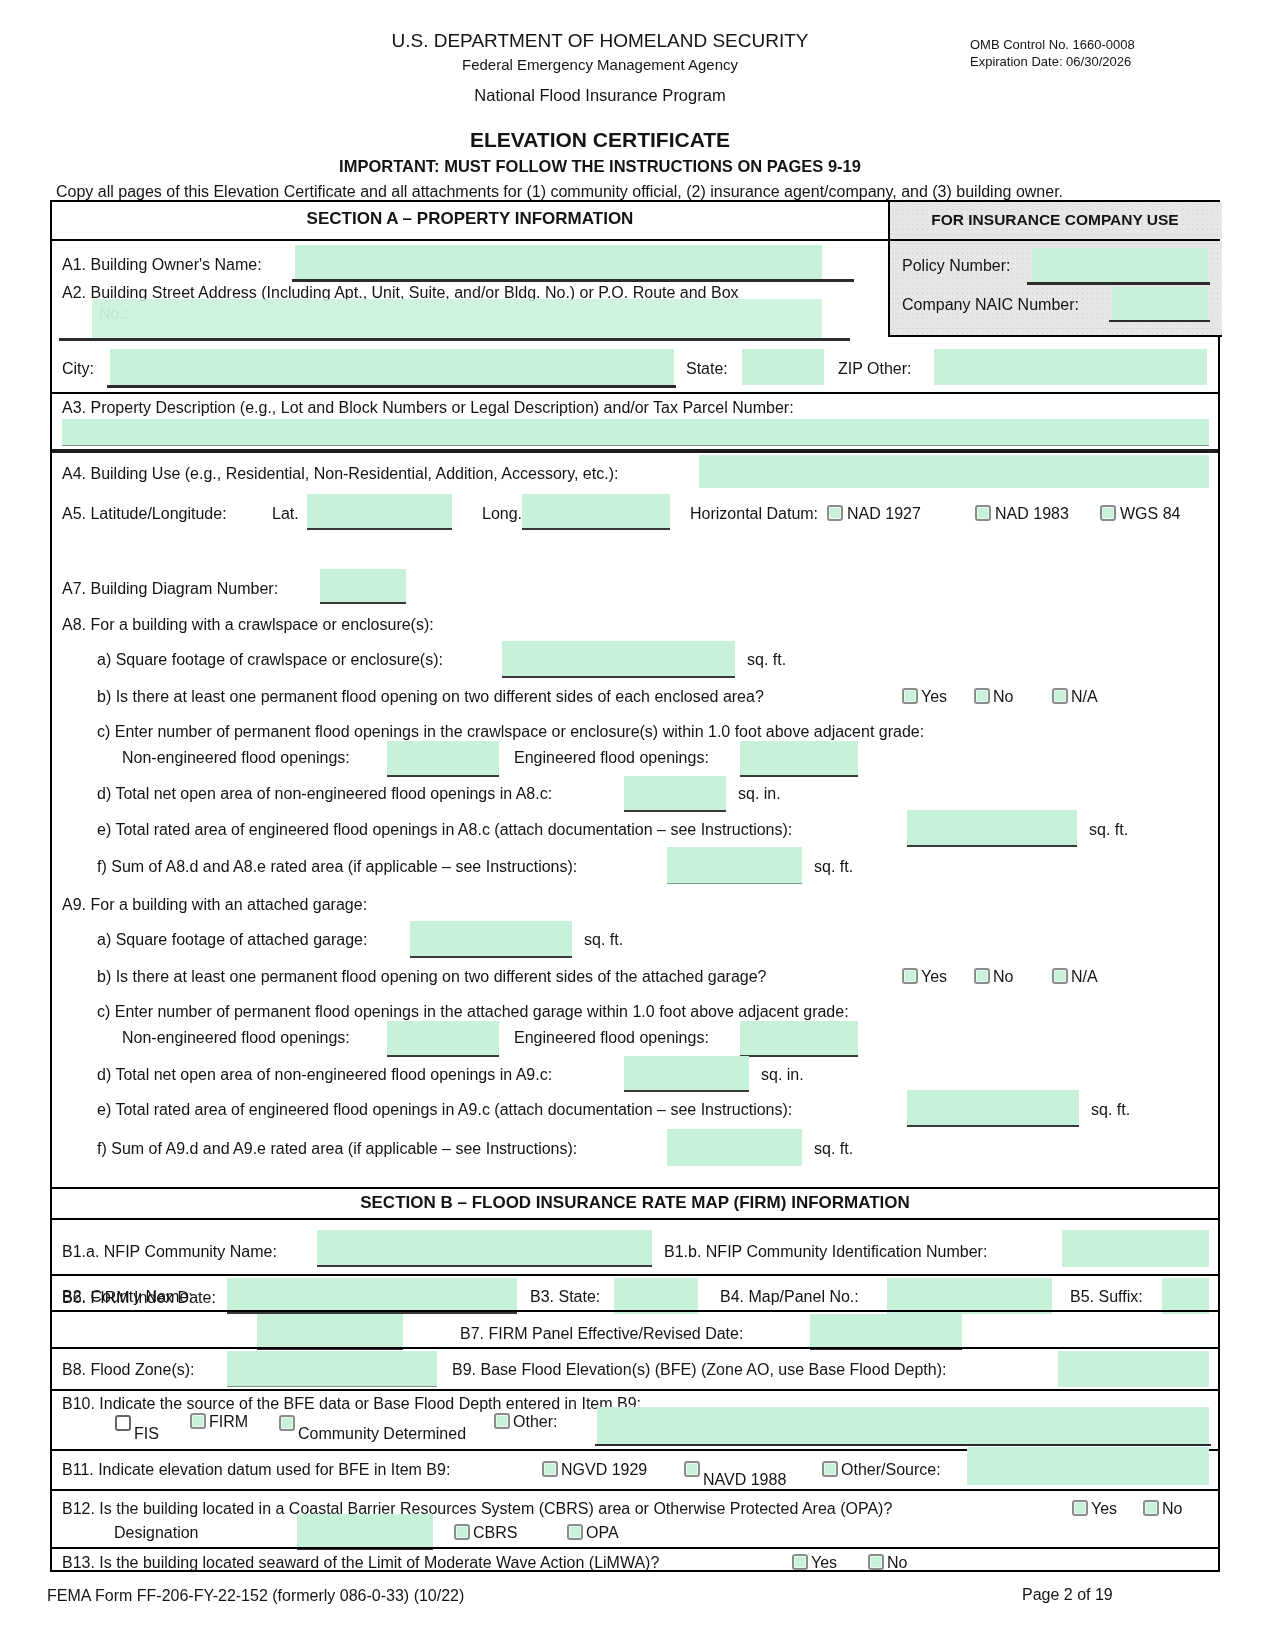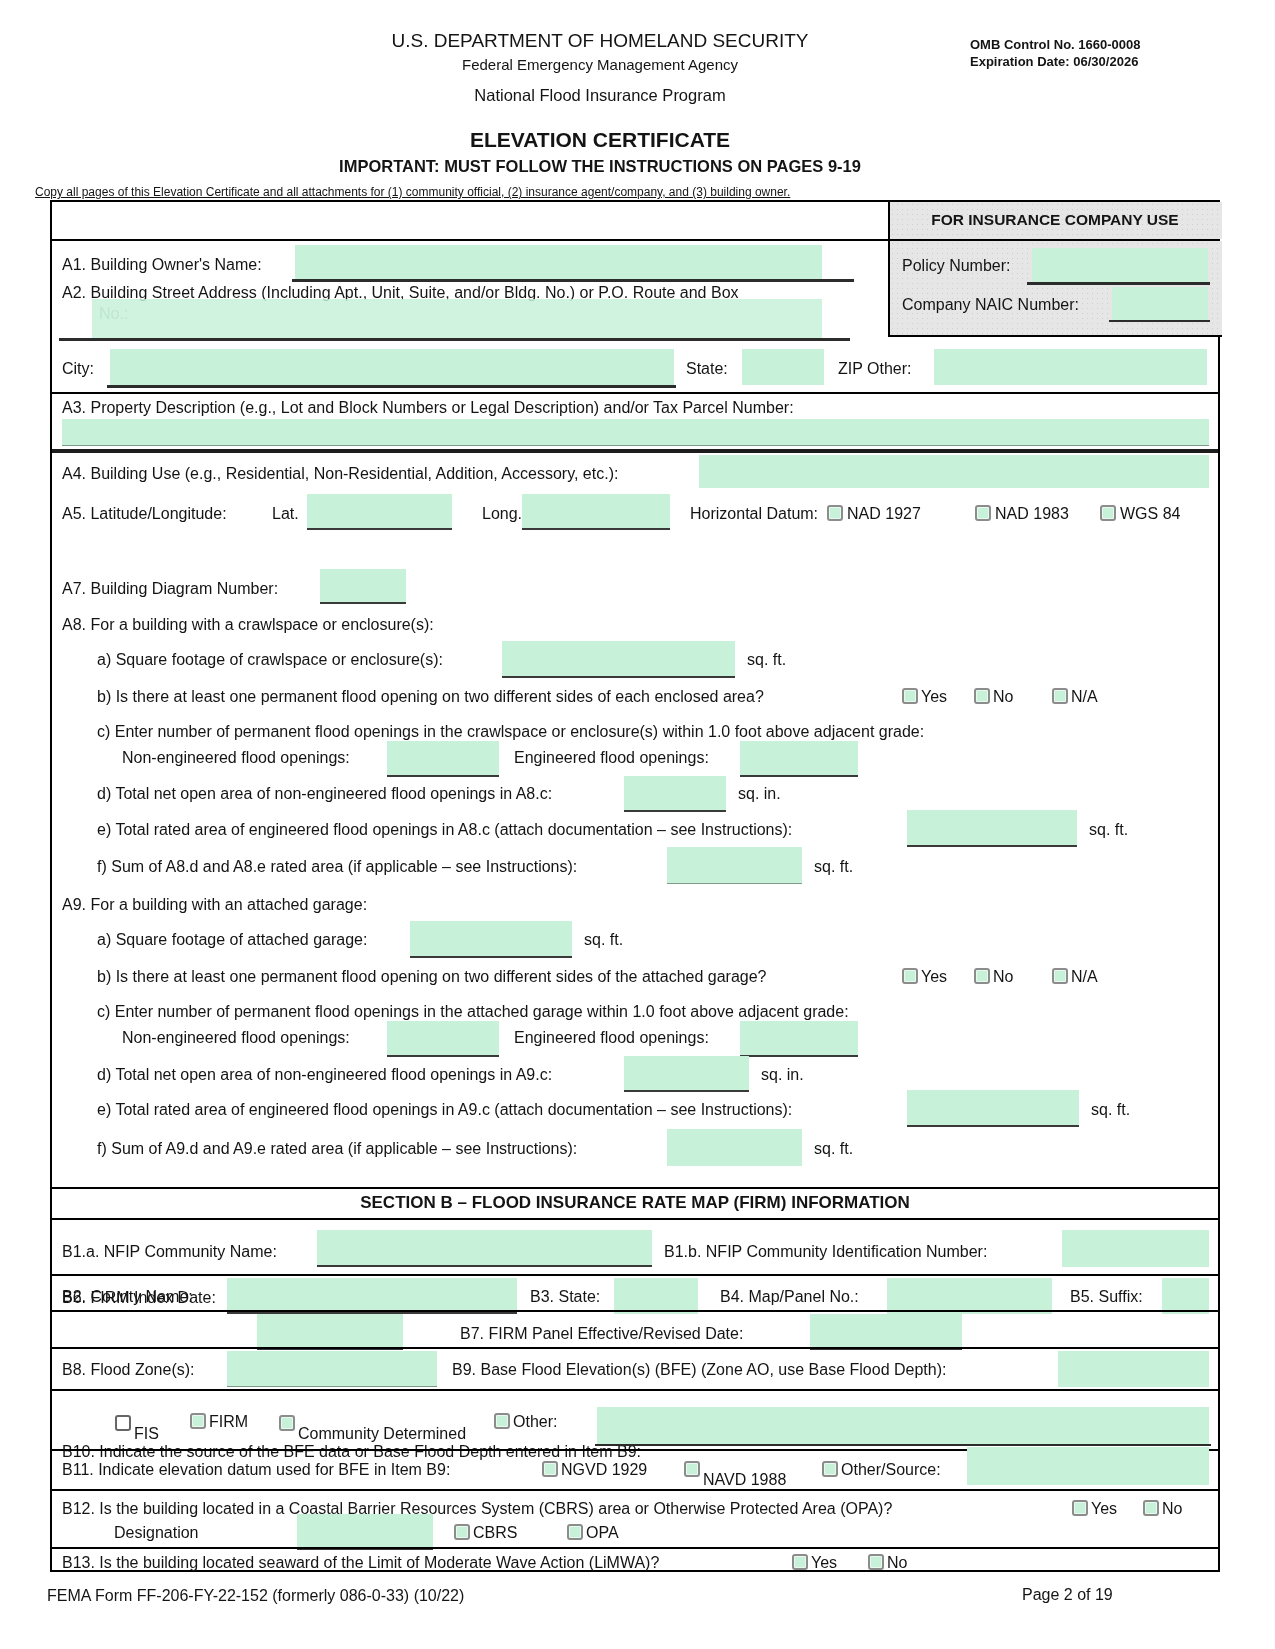"OMB Control No. 1660-0008" .small { font-weight: bold -> none }
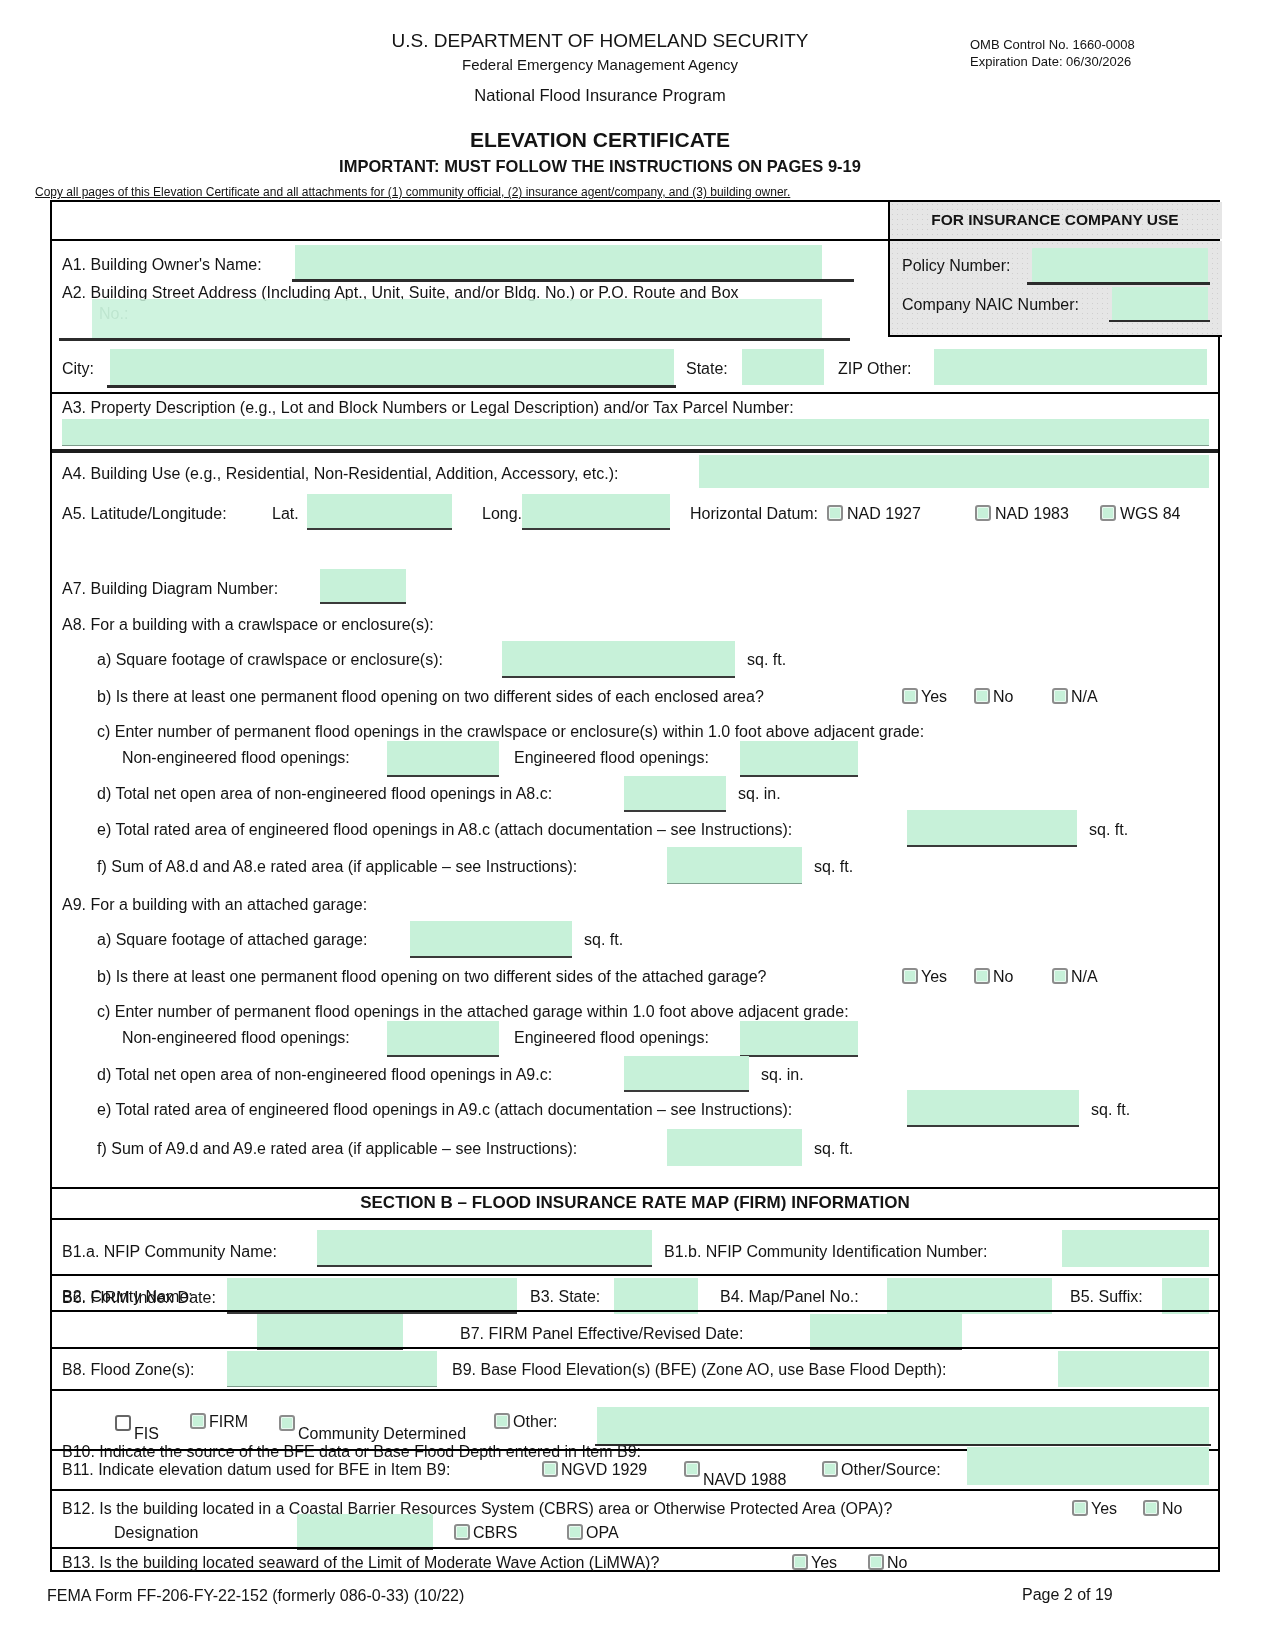"Copy all pages of this" div.lbl { font-size: 12px -> 16px; left: 35px -> 56px; text-decoration: underline -> none }
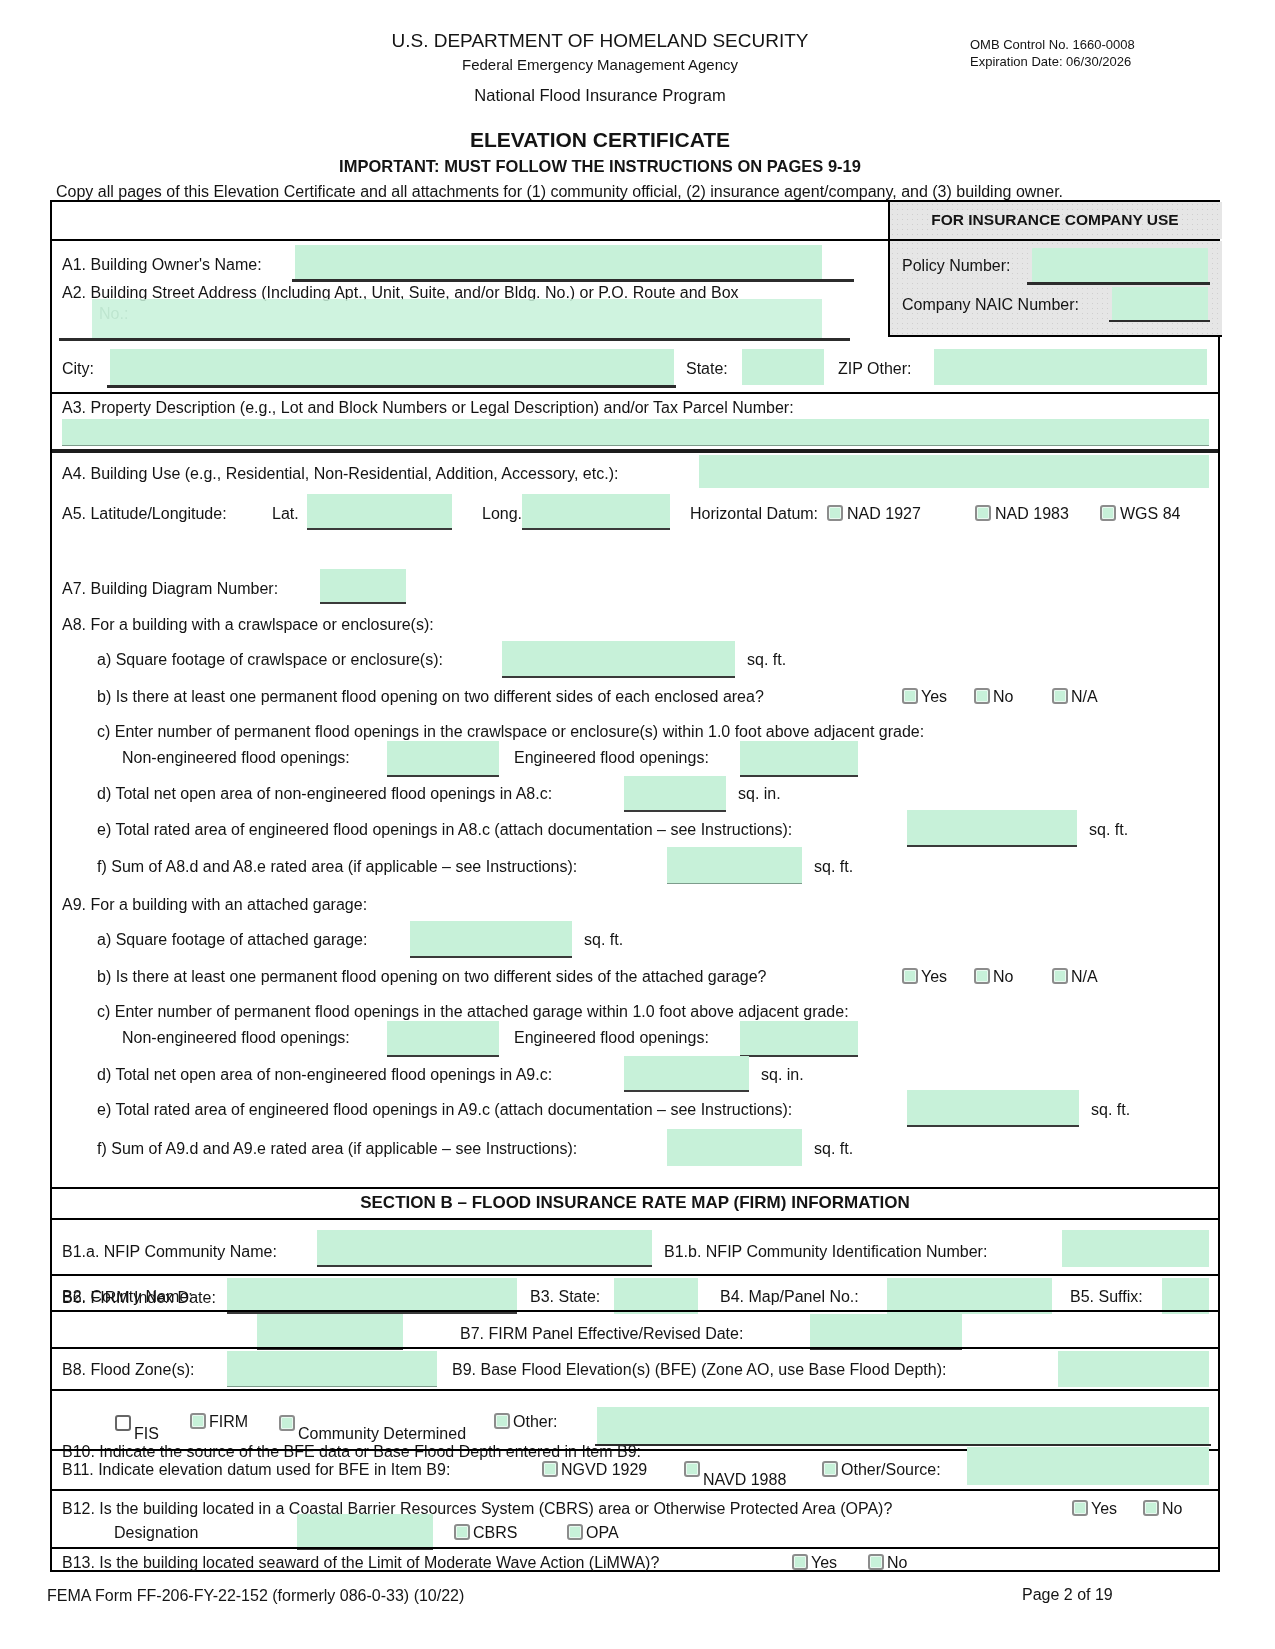"SECTION A – PROPERTY INFORMATION" div.secttl { html: none -> <div>SECTION A – PROPERTY INFORMATION</div> }
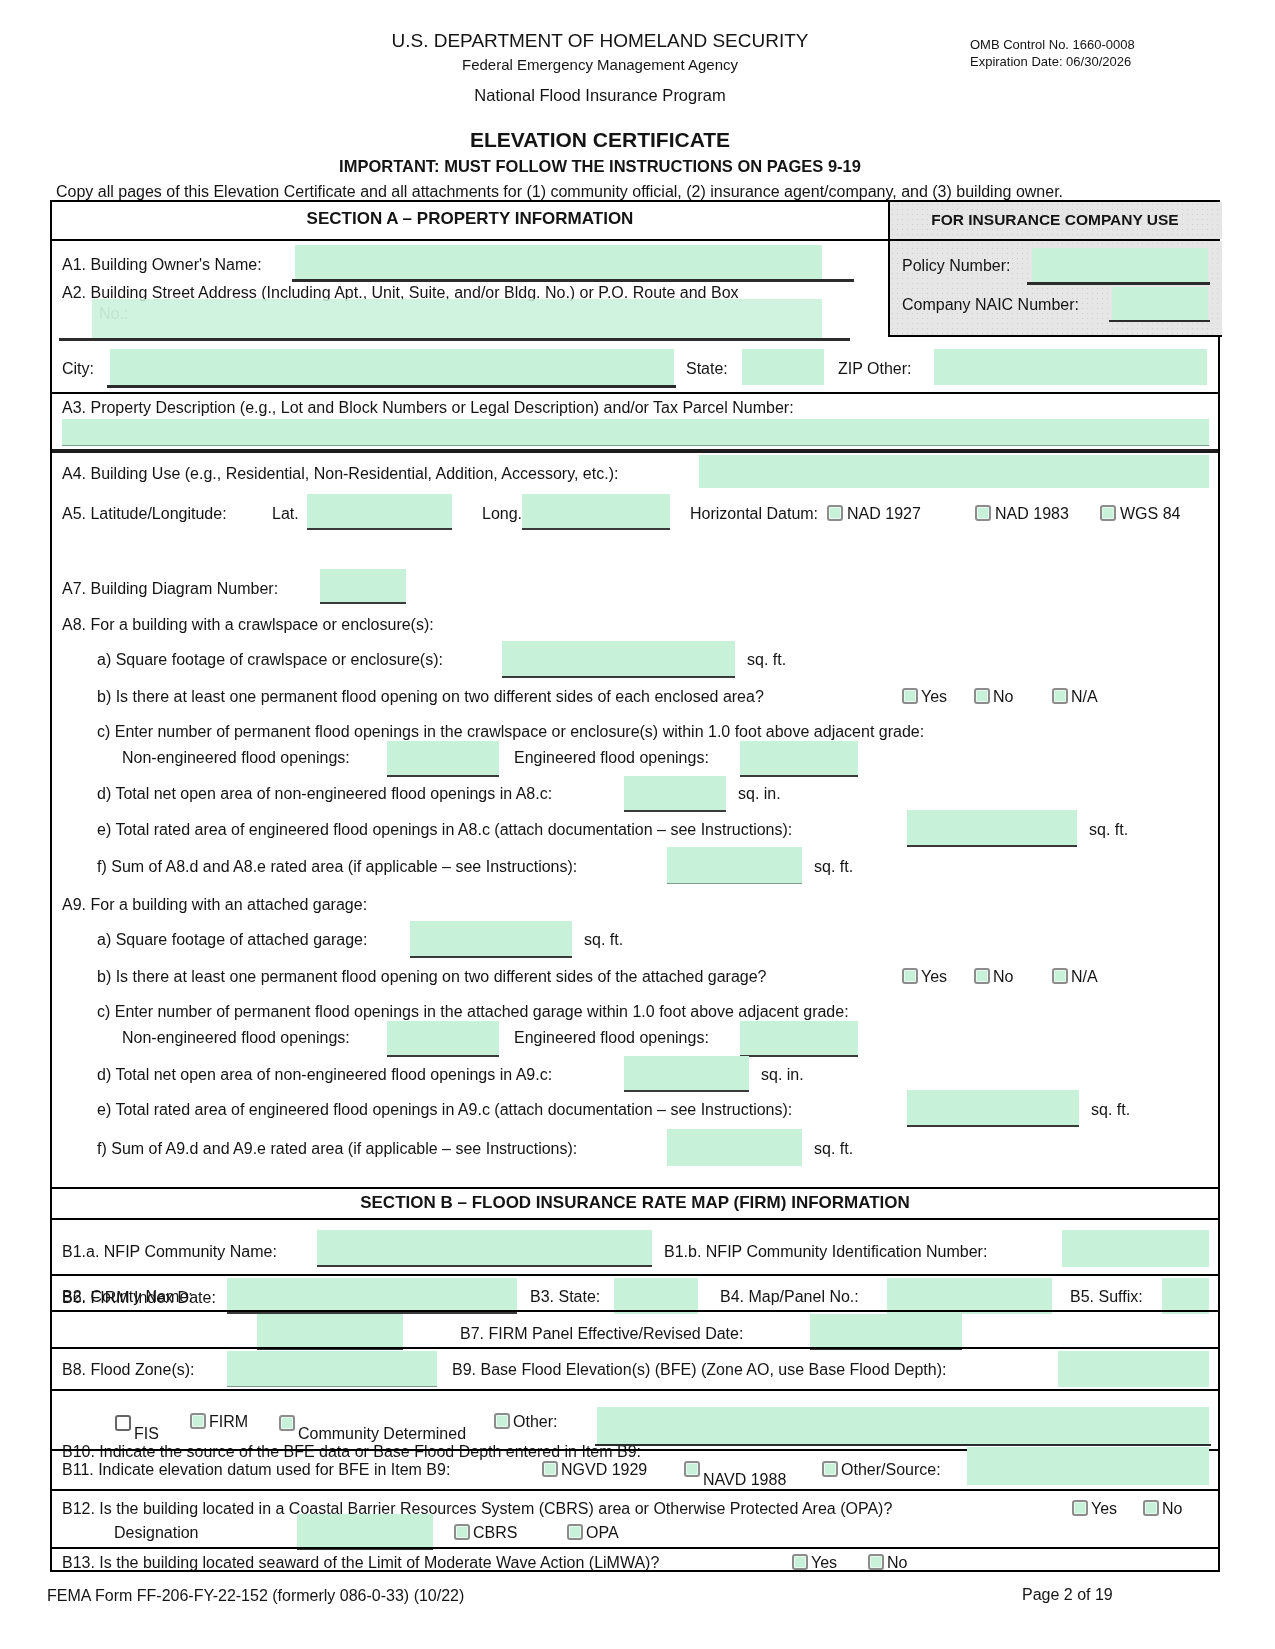"B10. Indicate the source of" div.lbl { margin-top: 48px -> none }
